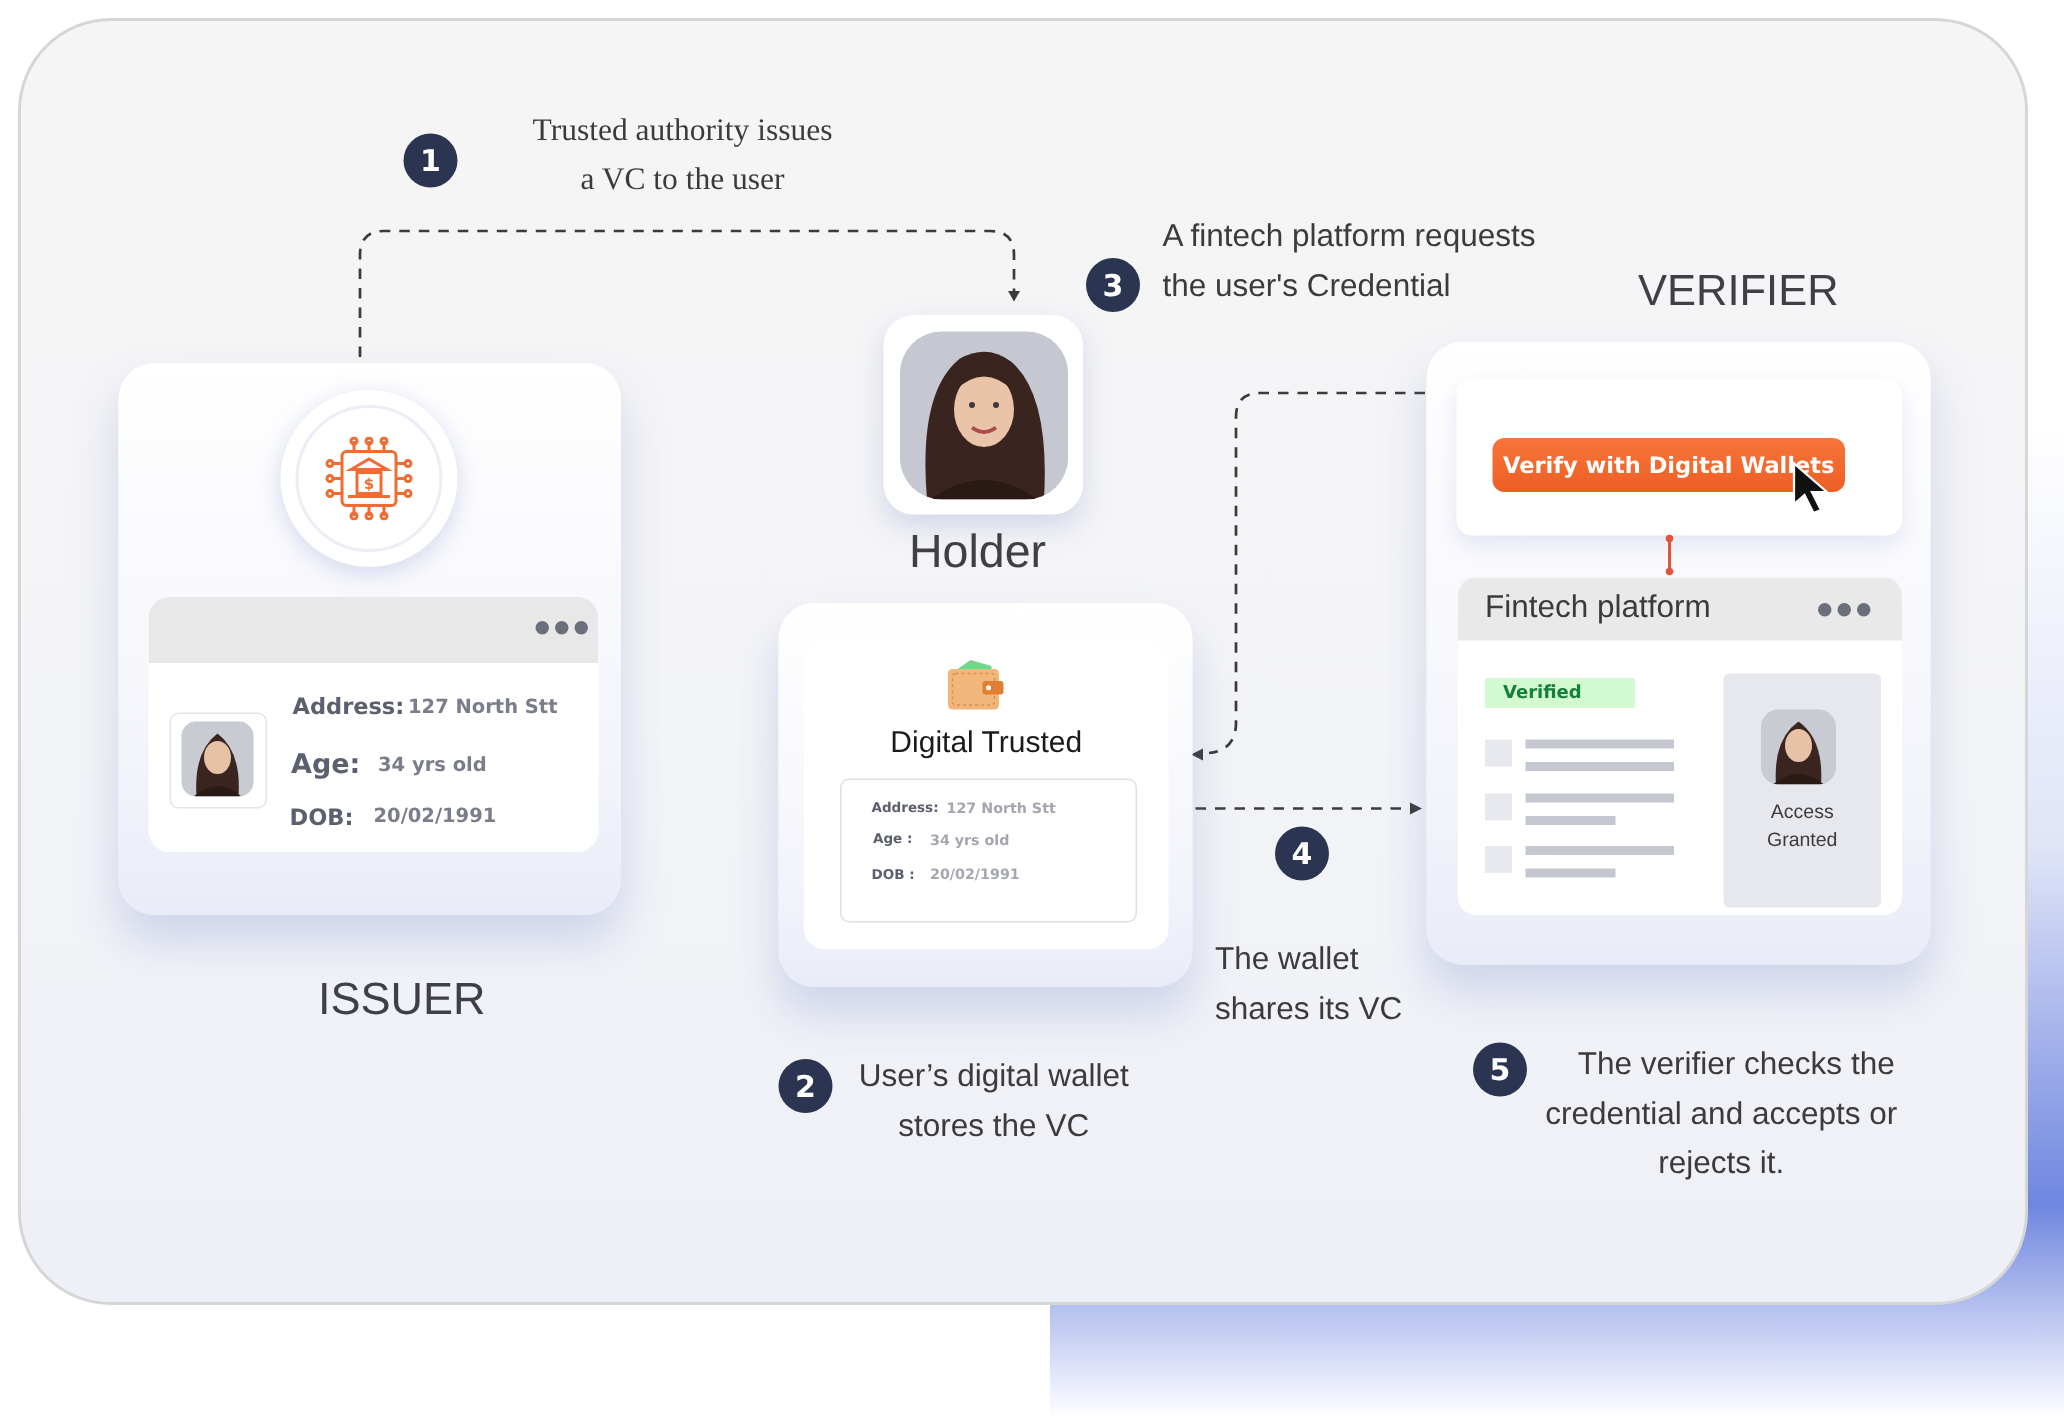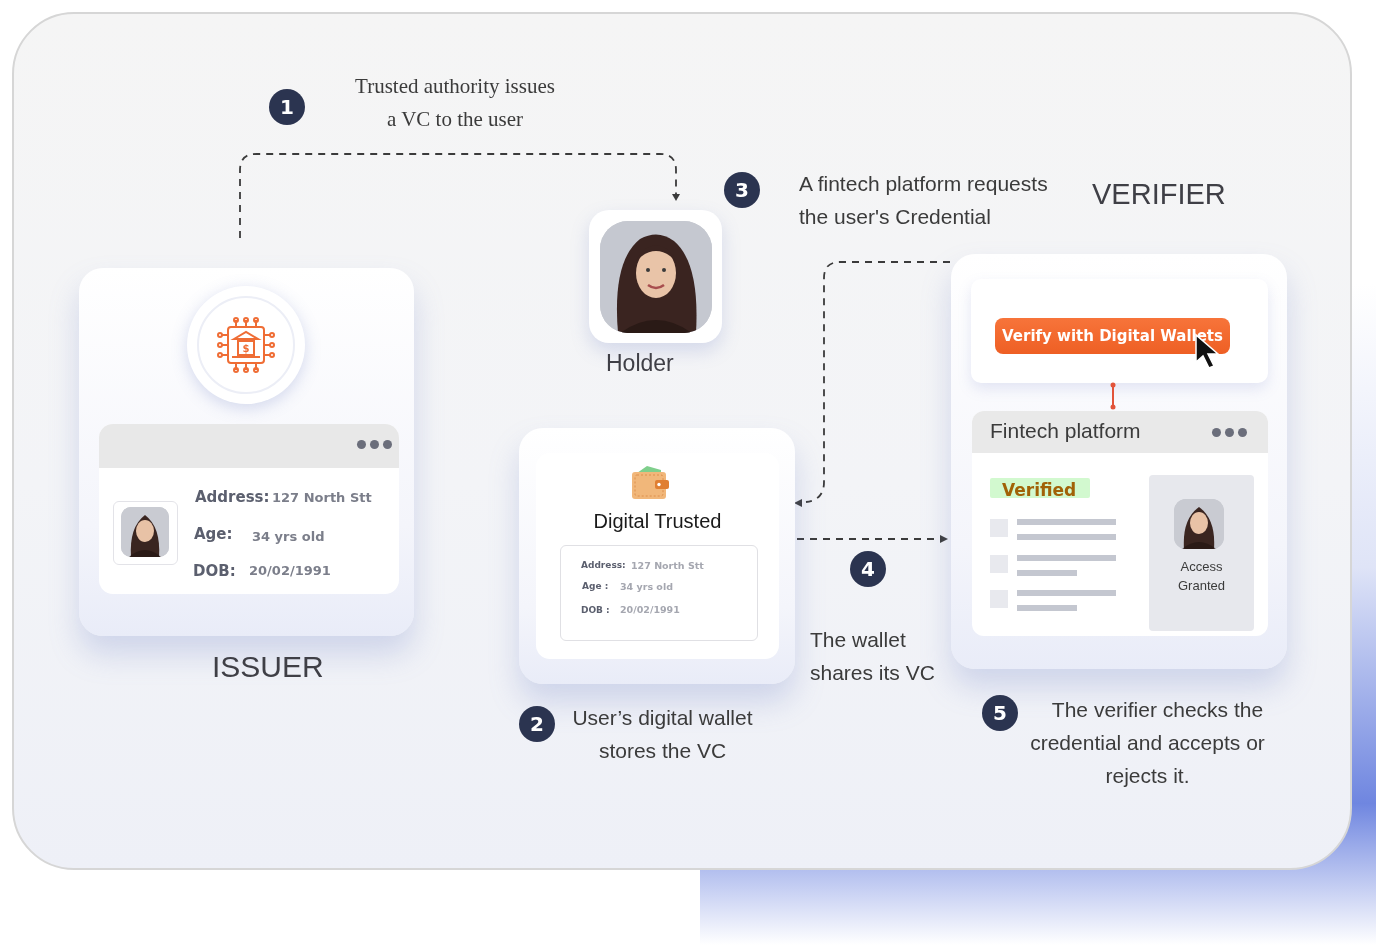"A fintech platform requests" div.caption { margin-left: 24px -> none; top: 167px -> 141px }
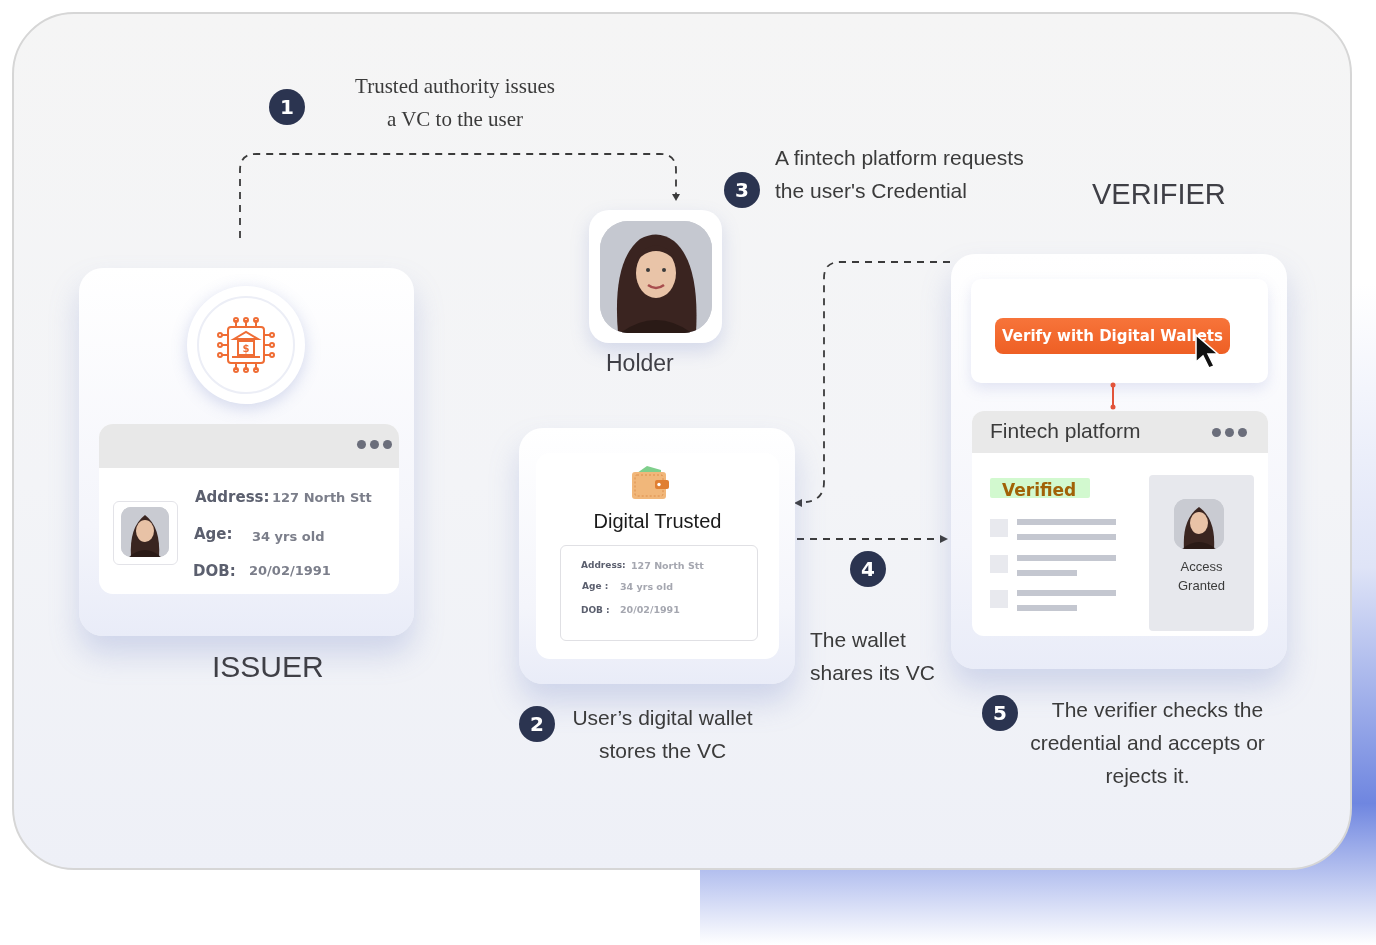"Verify with Digital Wallets" .card { margin-top: 26px -> none }
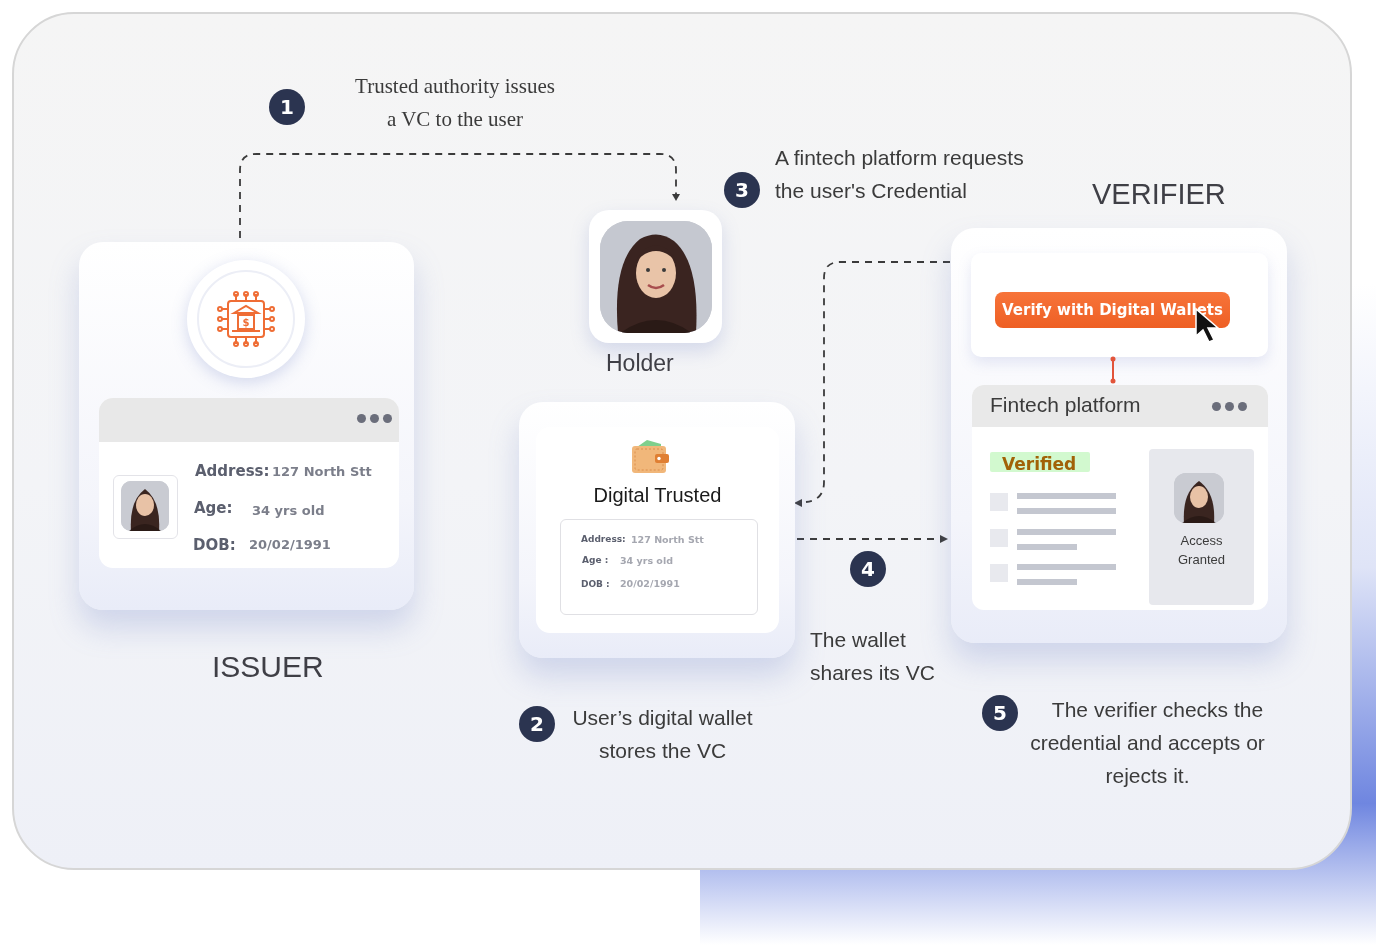"Holder" div.role-label { font-size: 23px -> 31px }
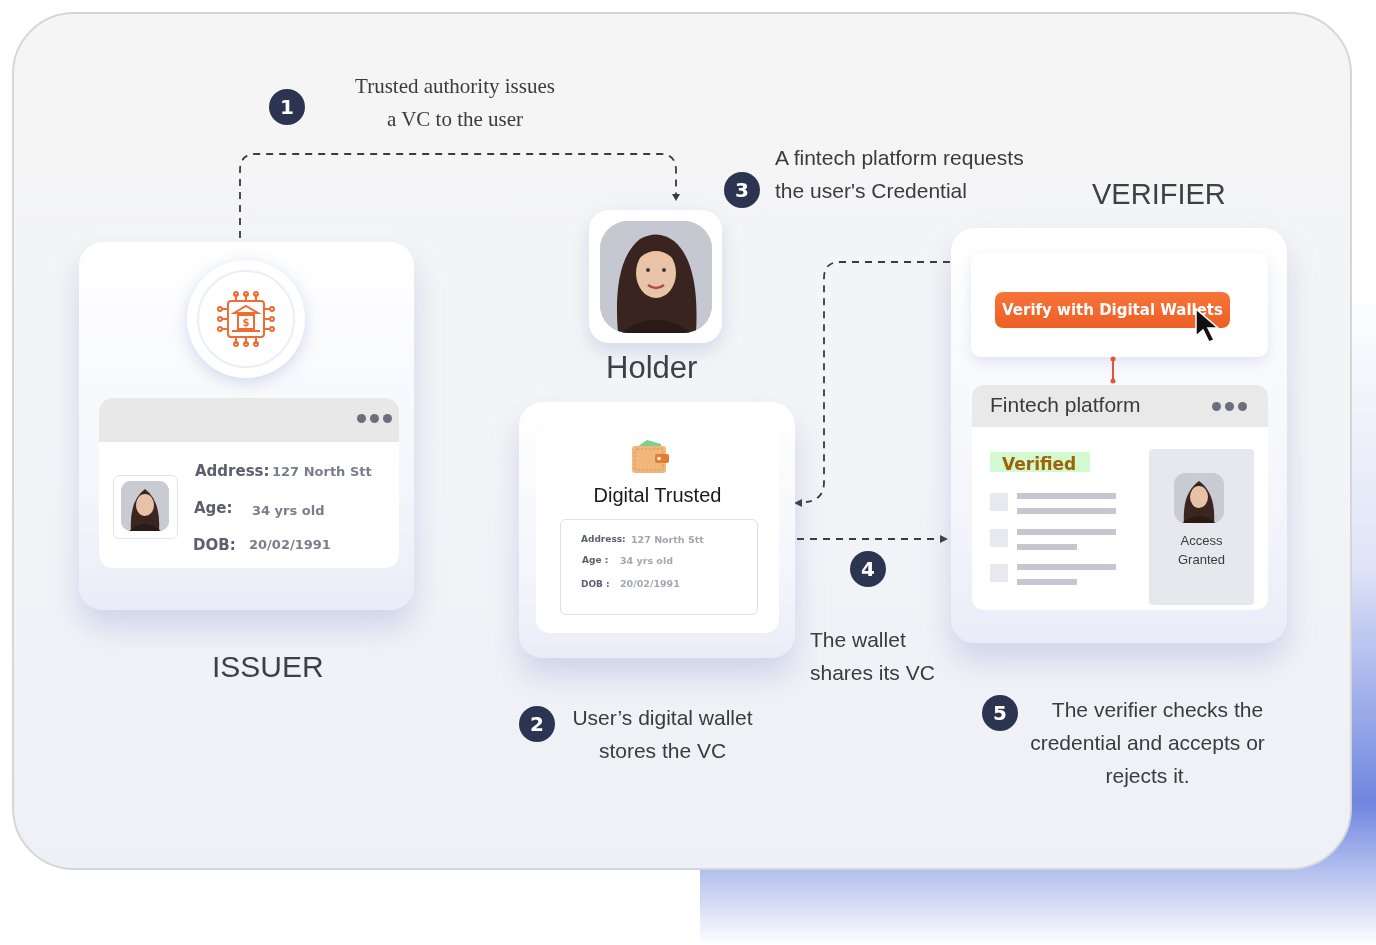"Verified" span { color: #a16207 -> #15803d; font-size: 17px -> 12px }
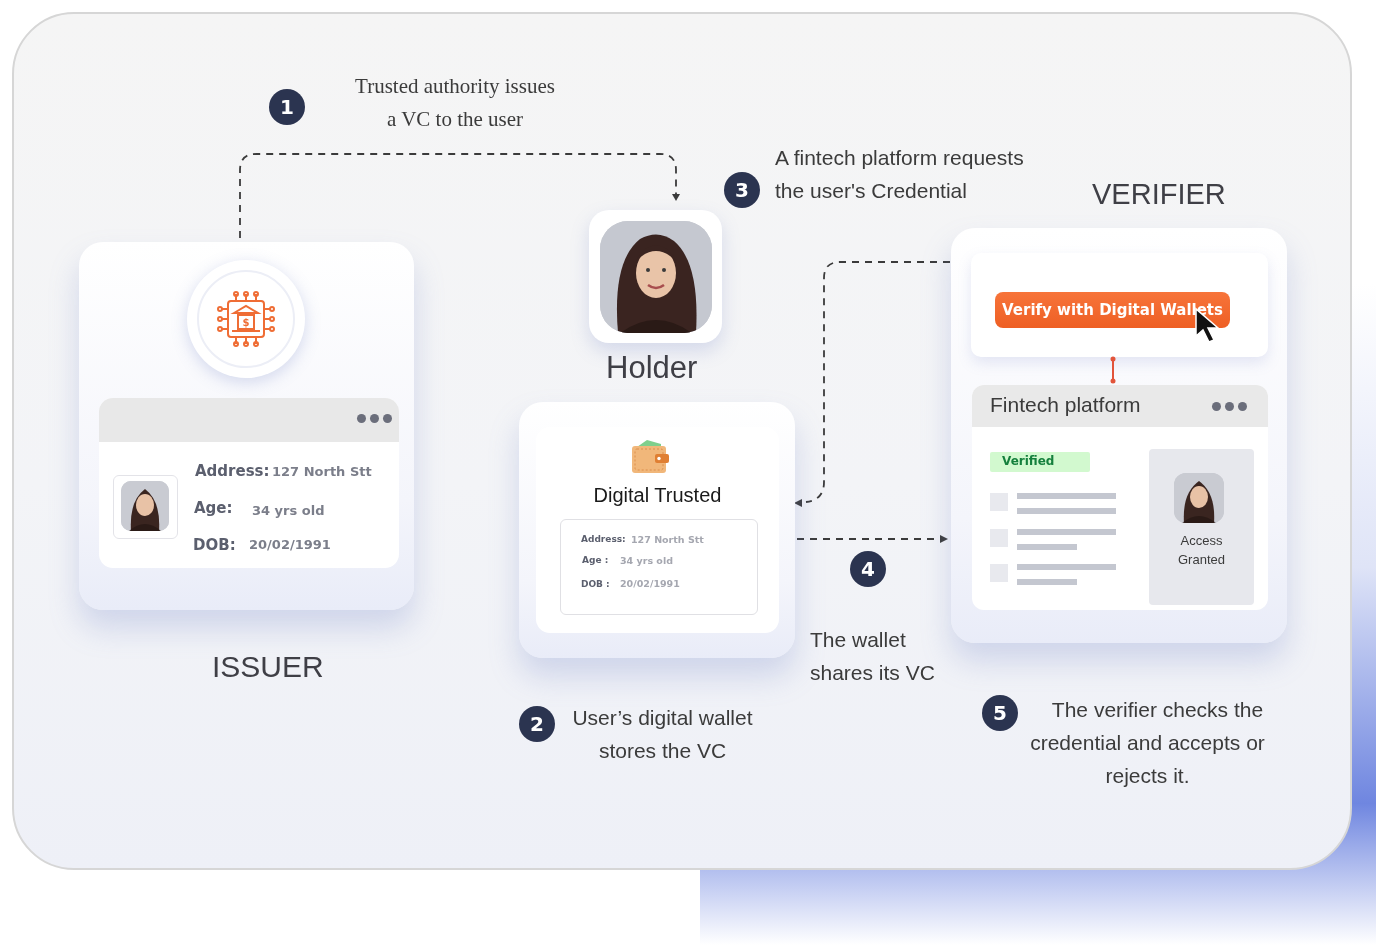"Age:" div.kv-label { font-size: 15px -> 18px }
